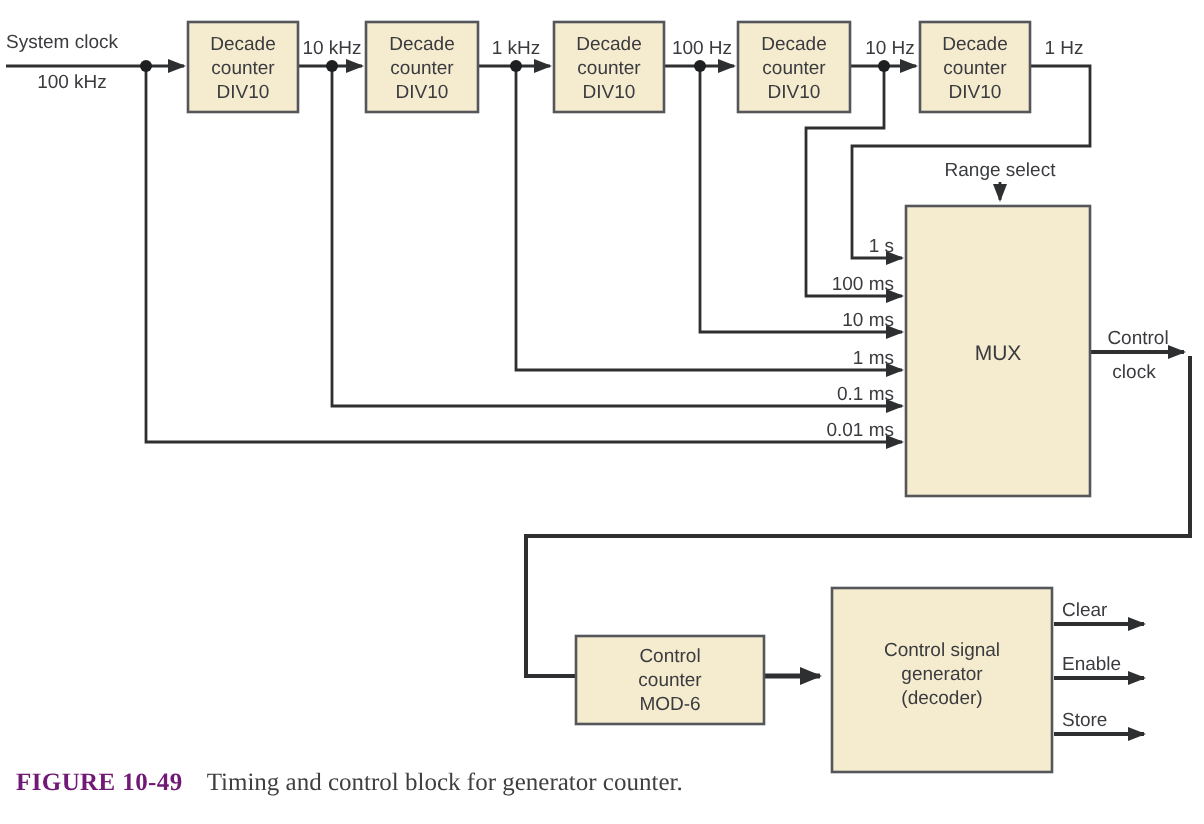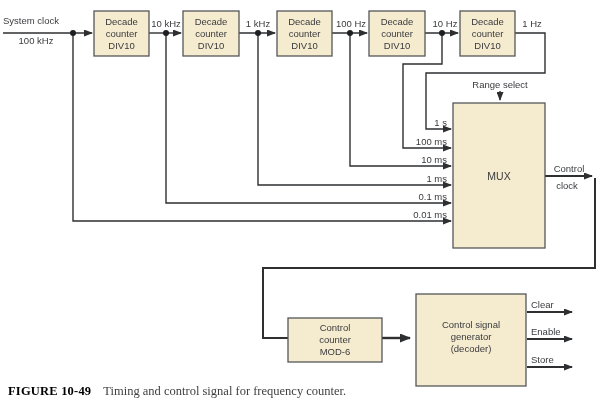"FIGURE 10-49" .cap-label { color: #000000 -> #701a75 }
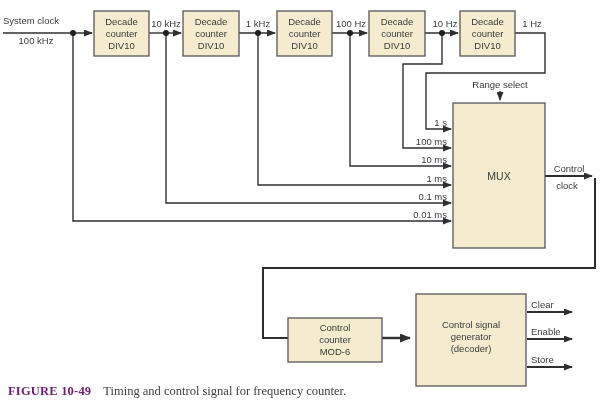"Timing and control signal for" span.cap-text { text: signal for frequency -> block for generator }
